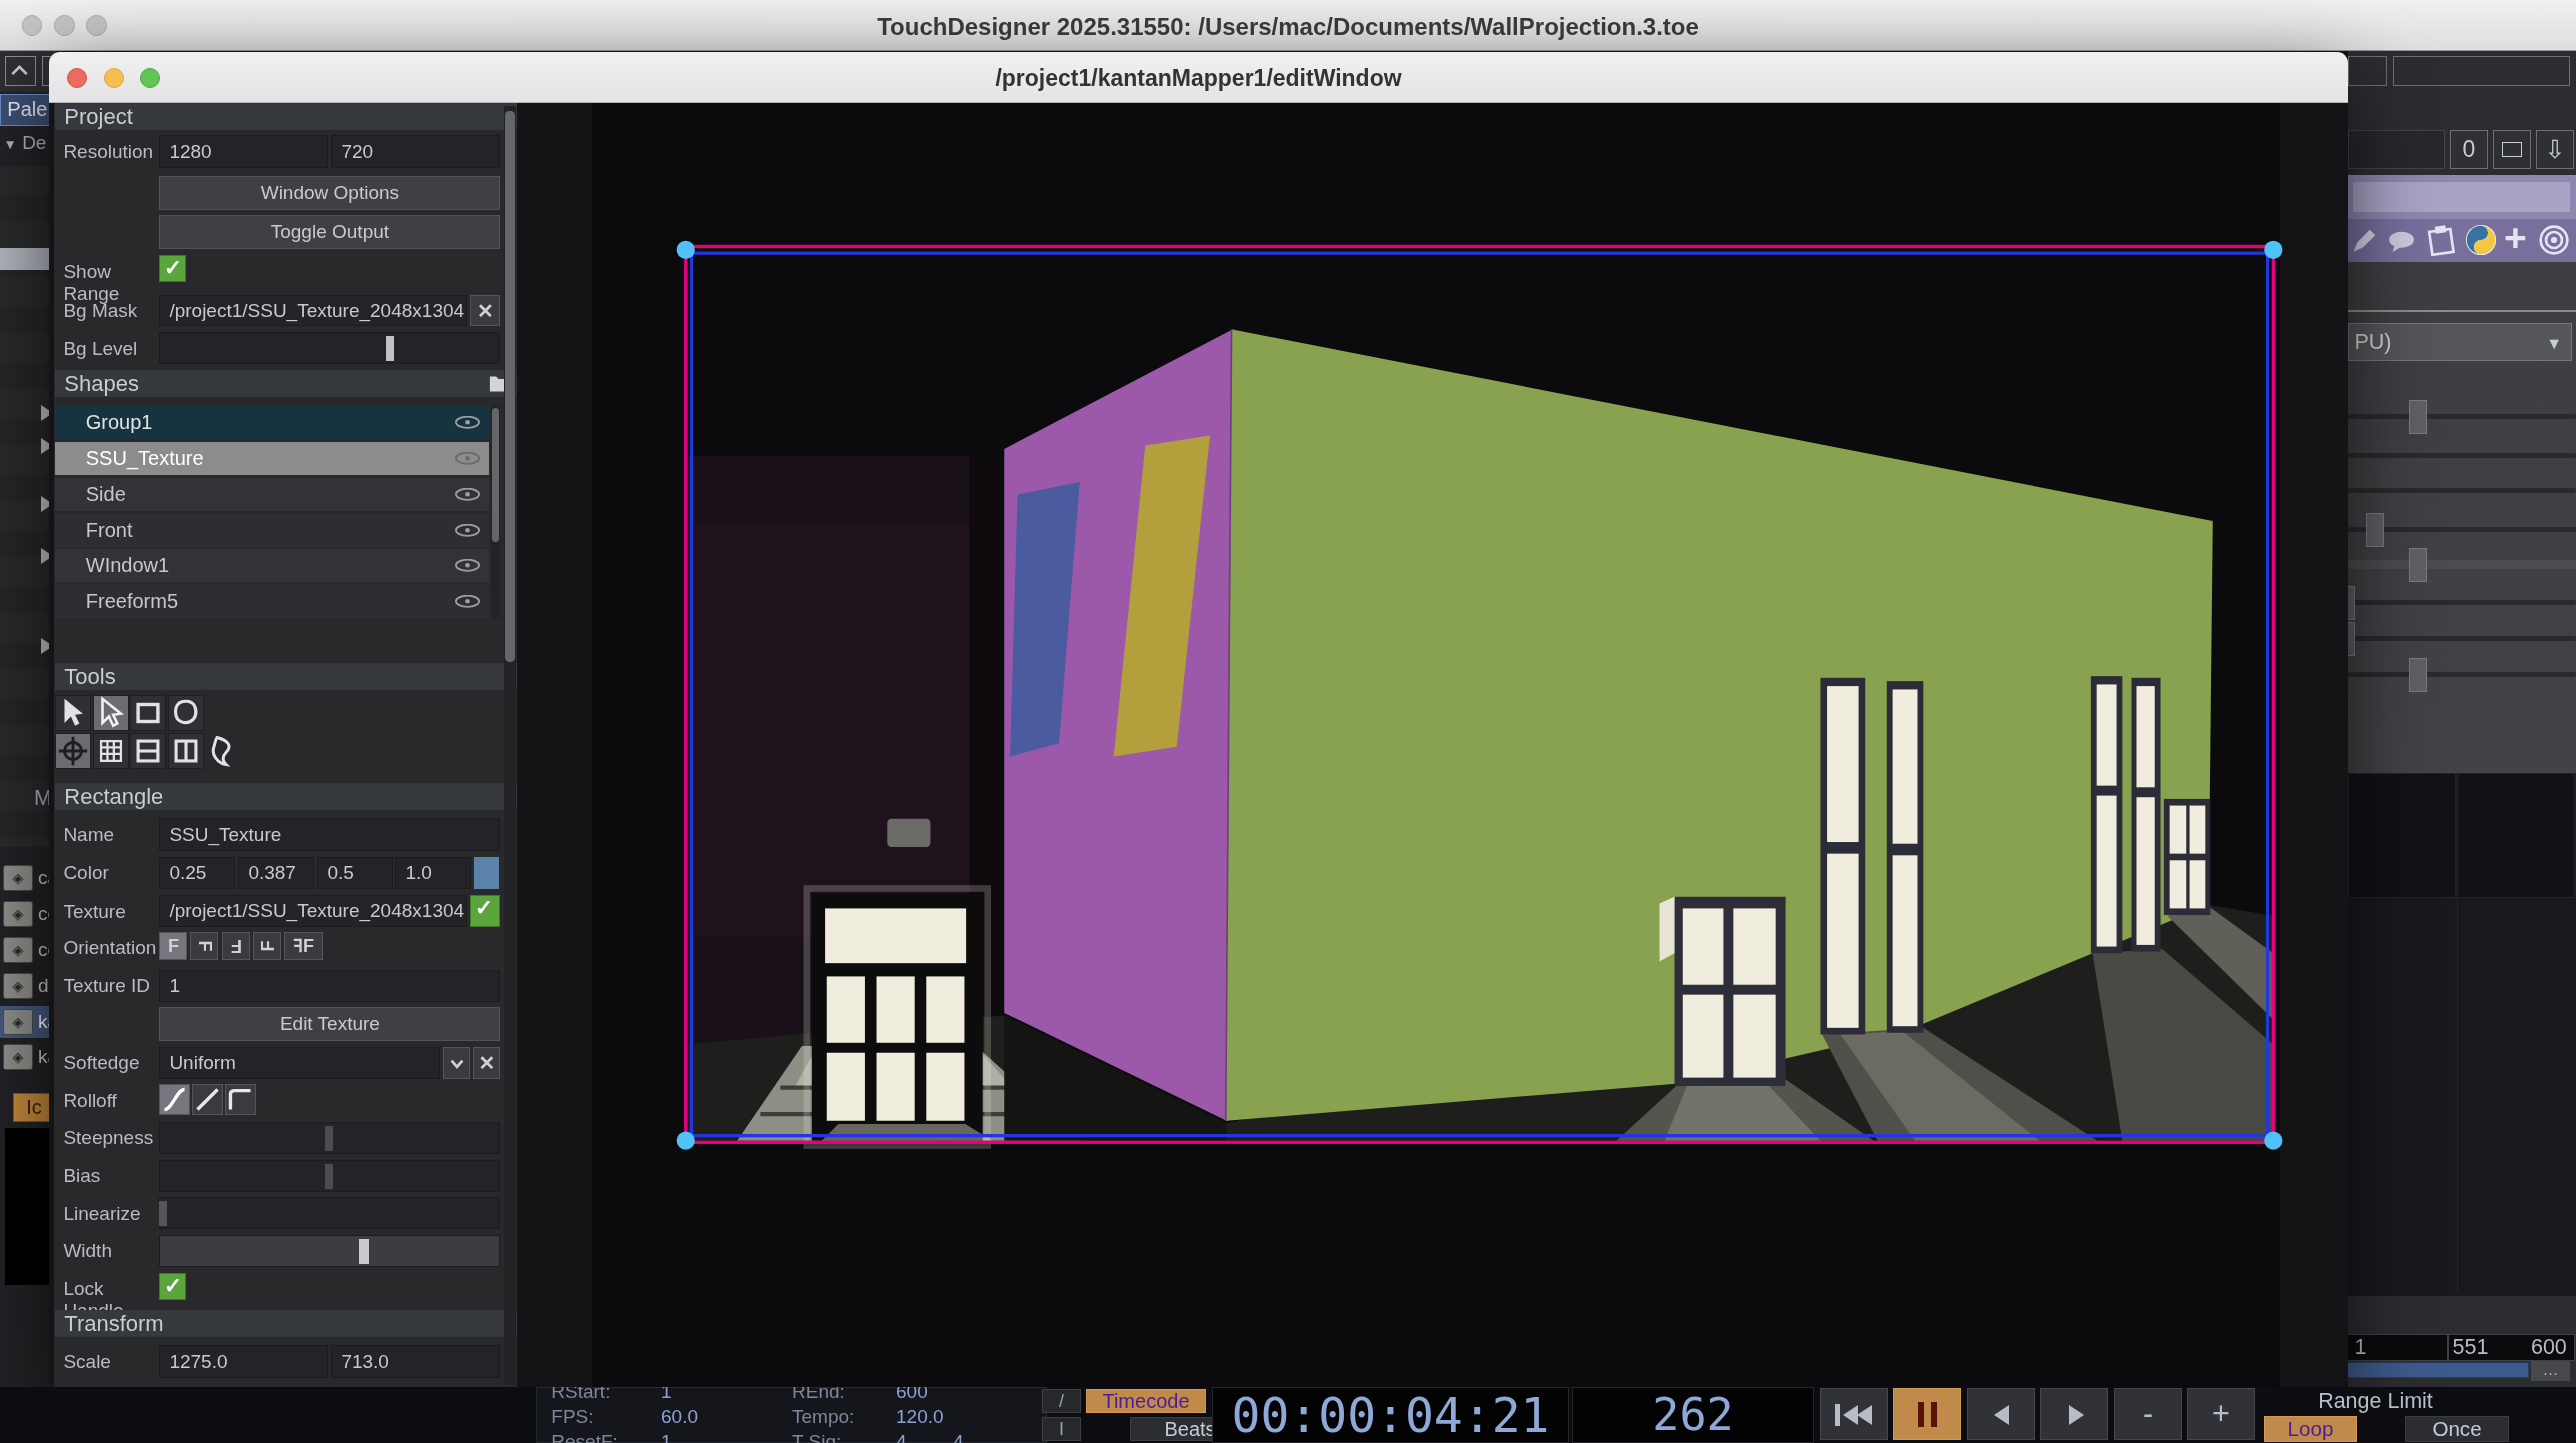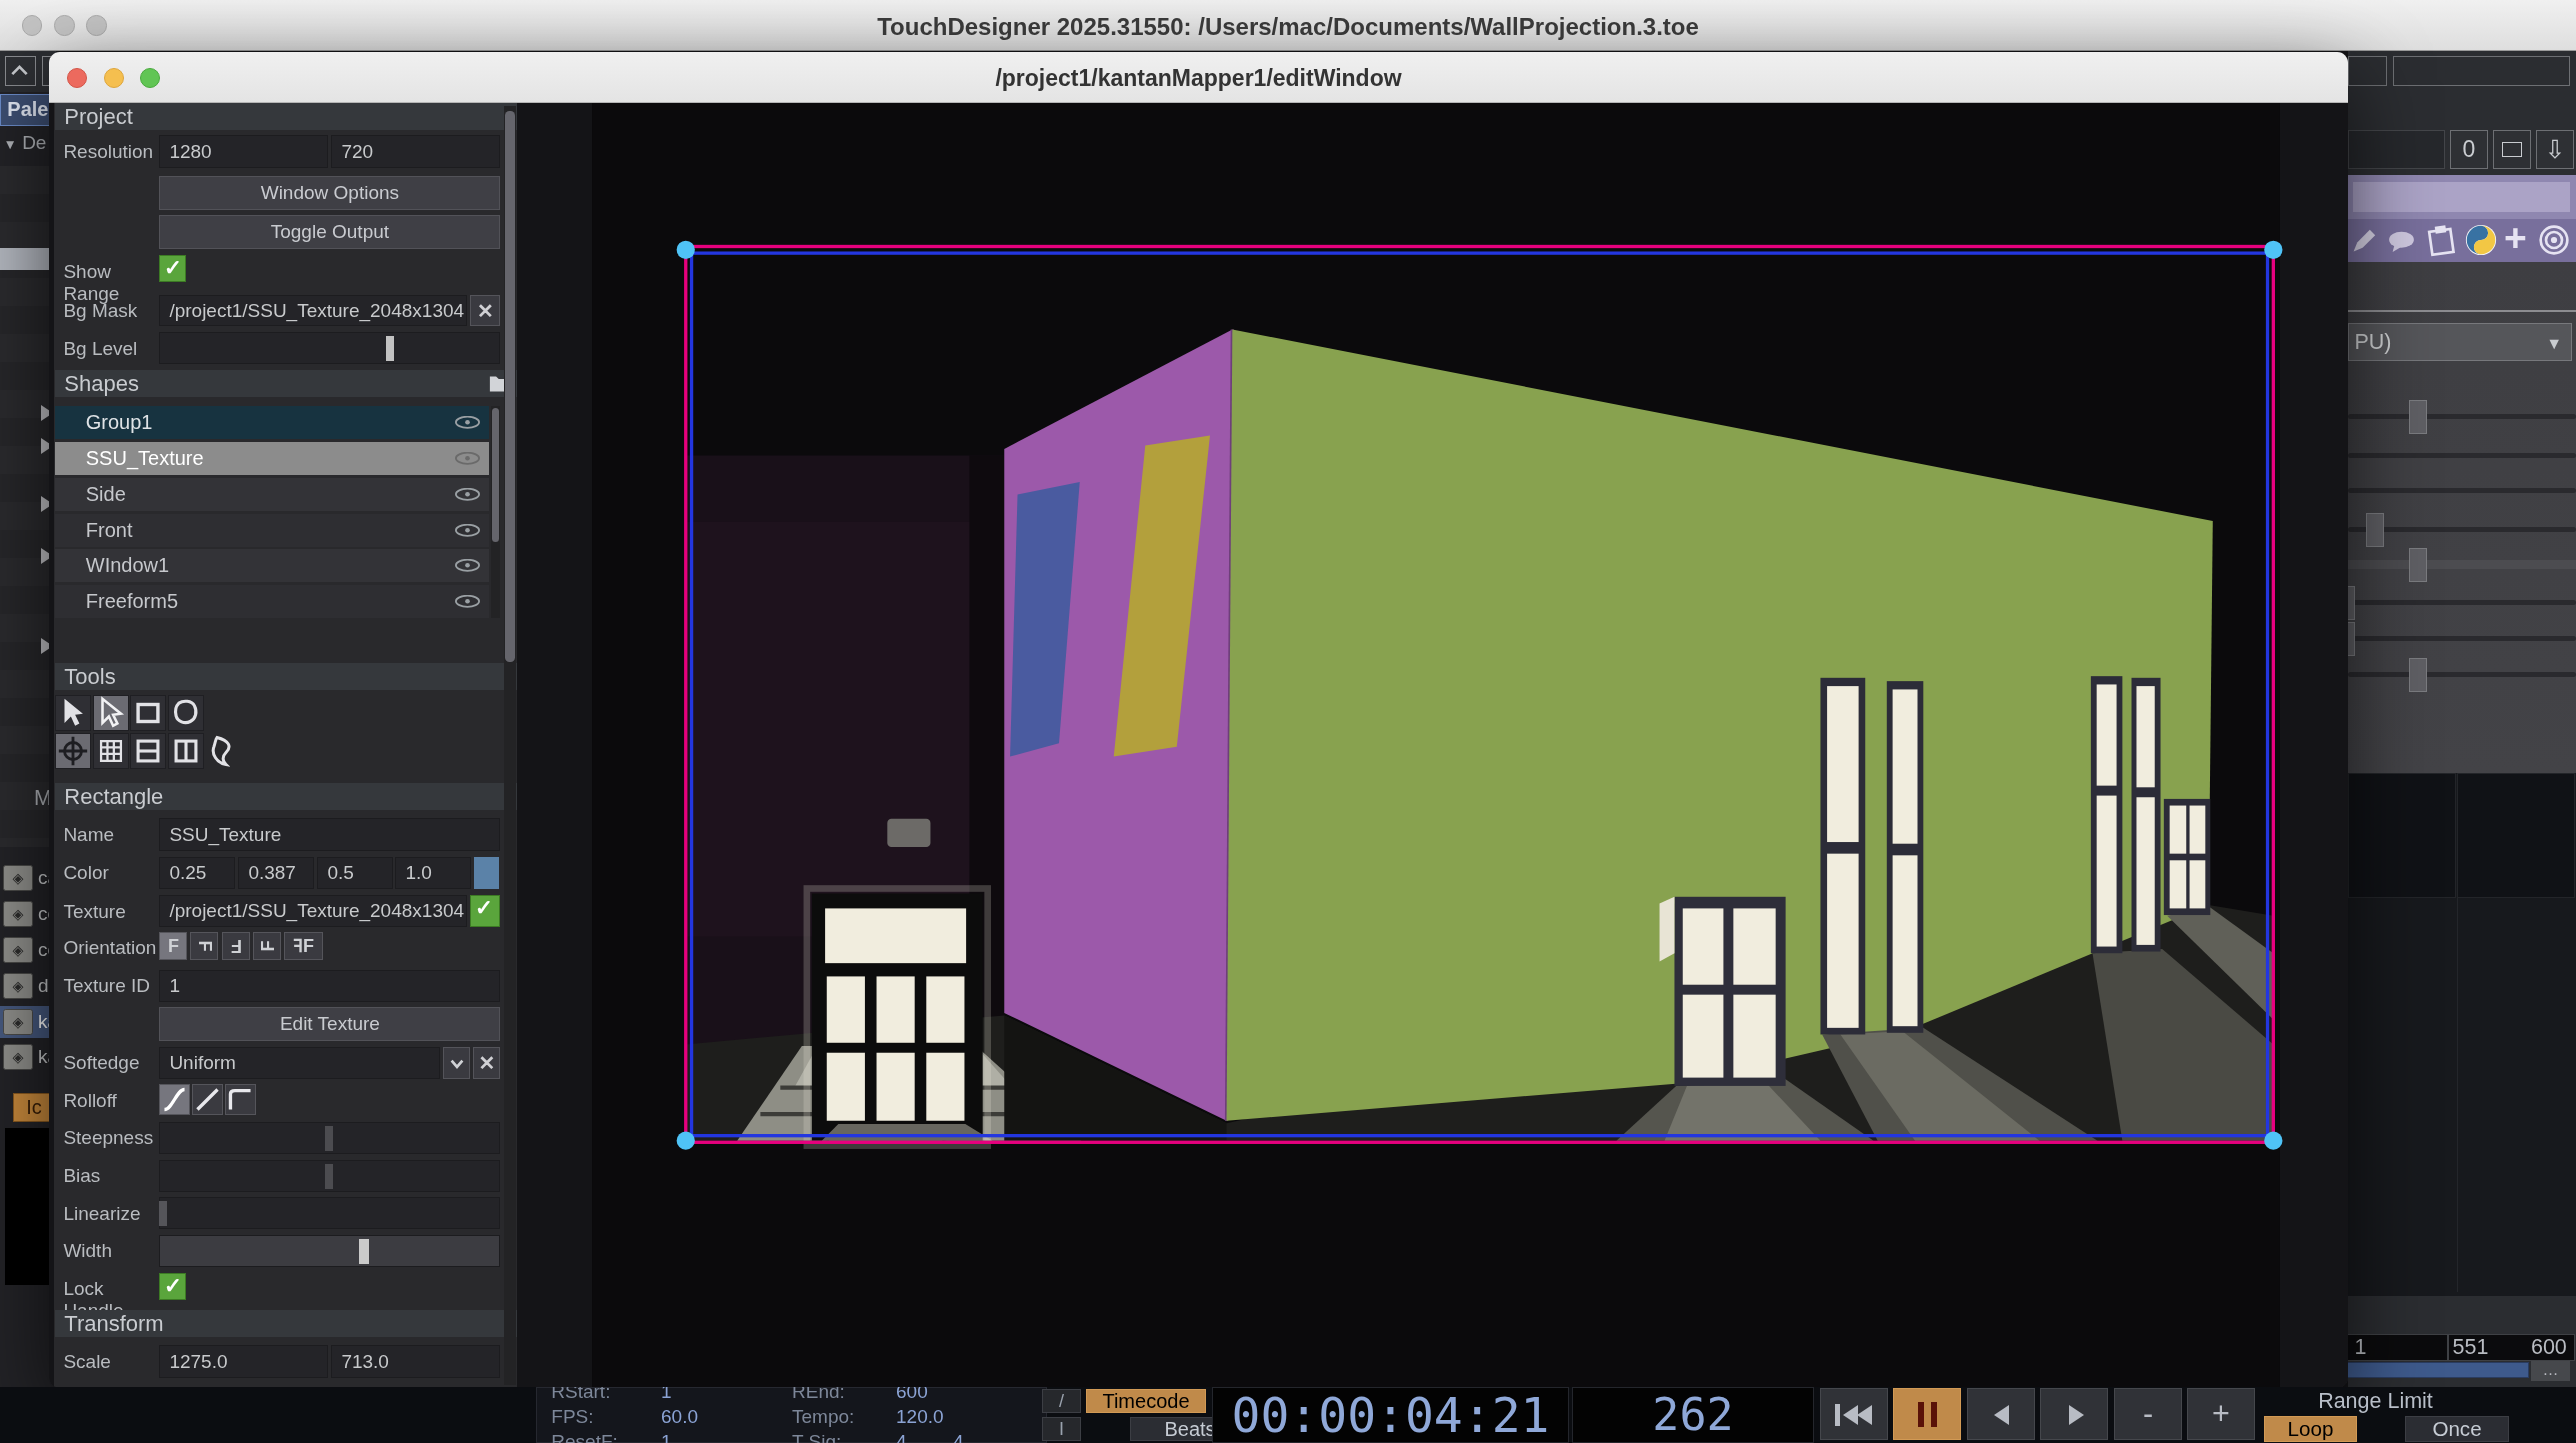"Pale" .pal-tab { font-weight: bold -> normal }
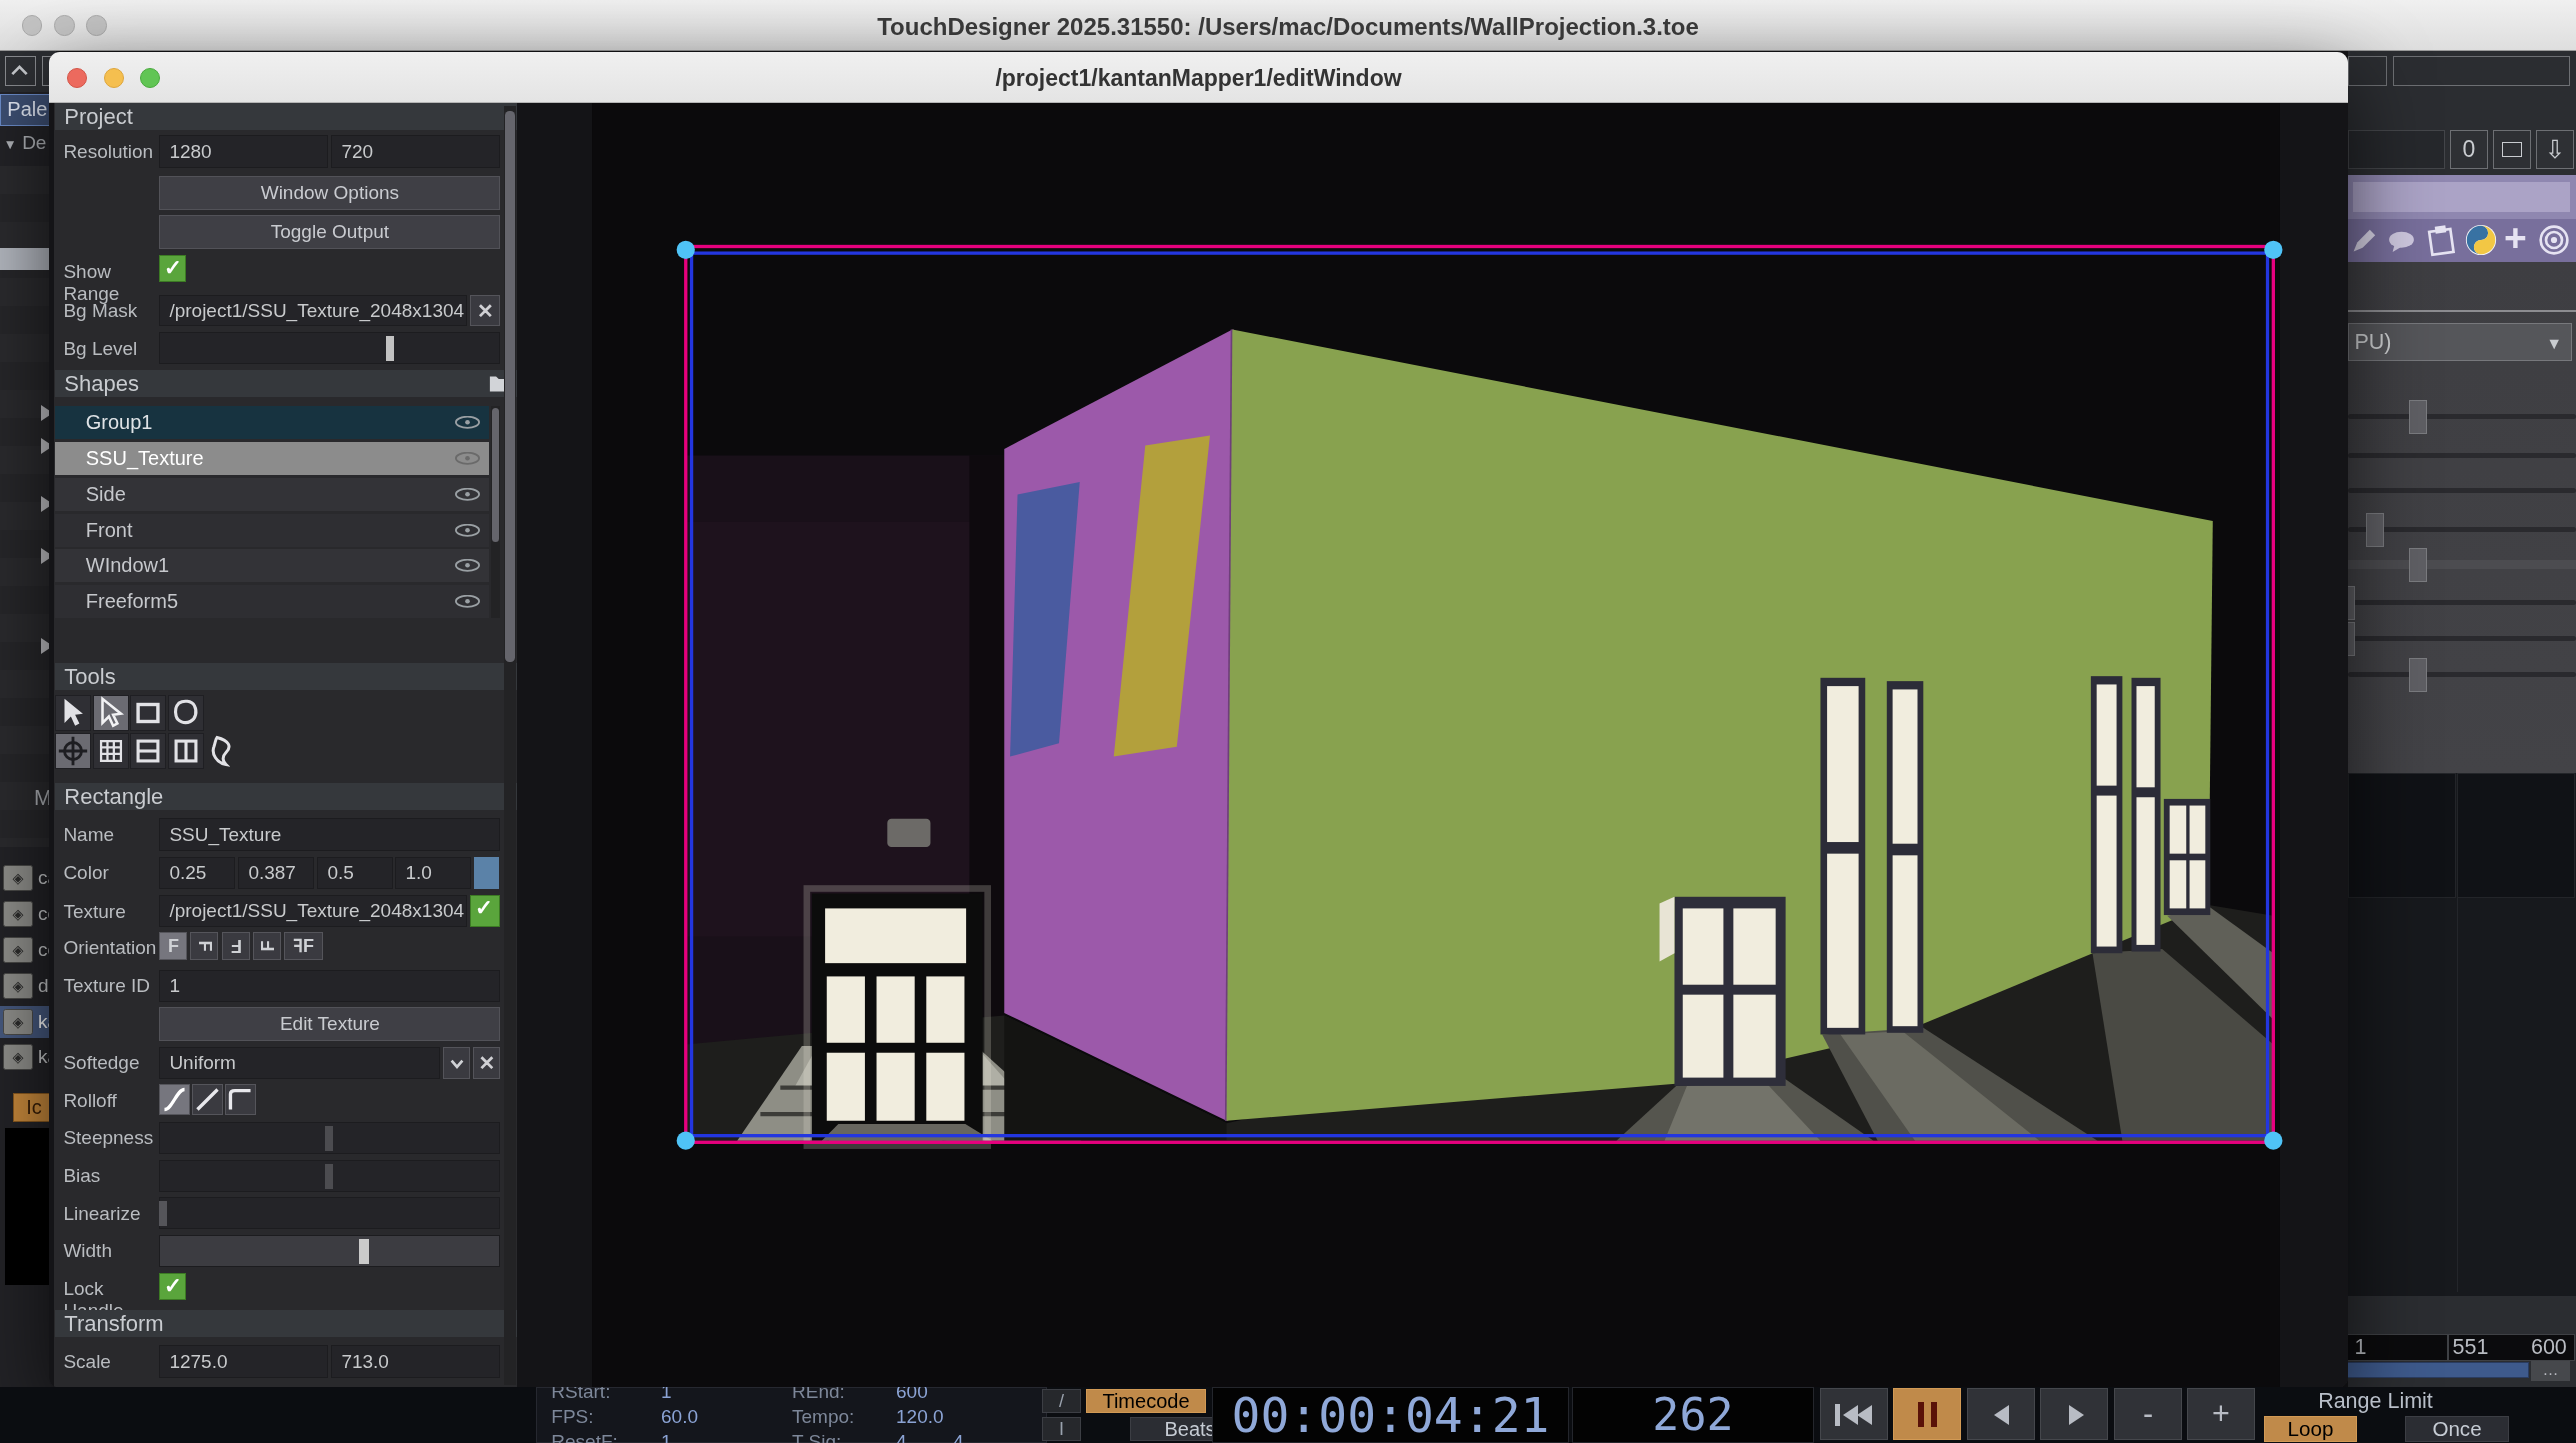"Timecode" .tab-orange { color: #000000 -> #4c1d95 }
